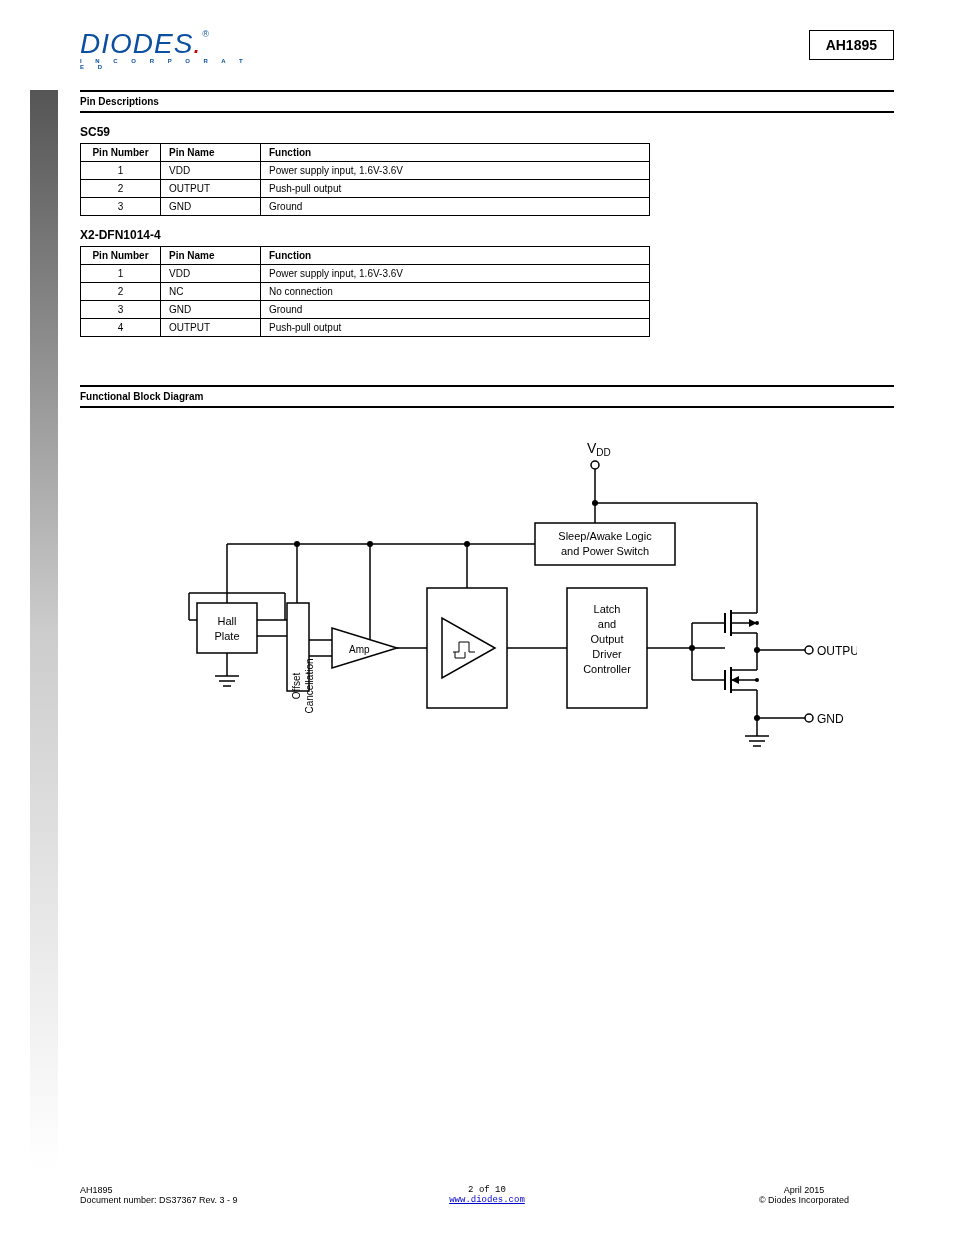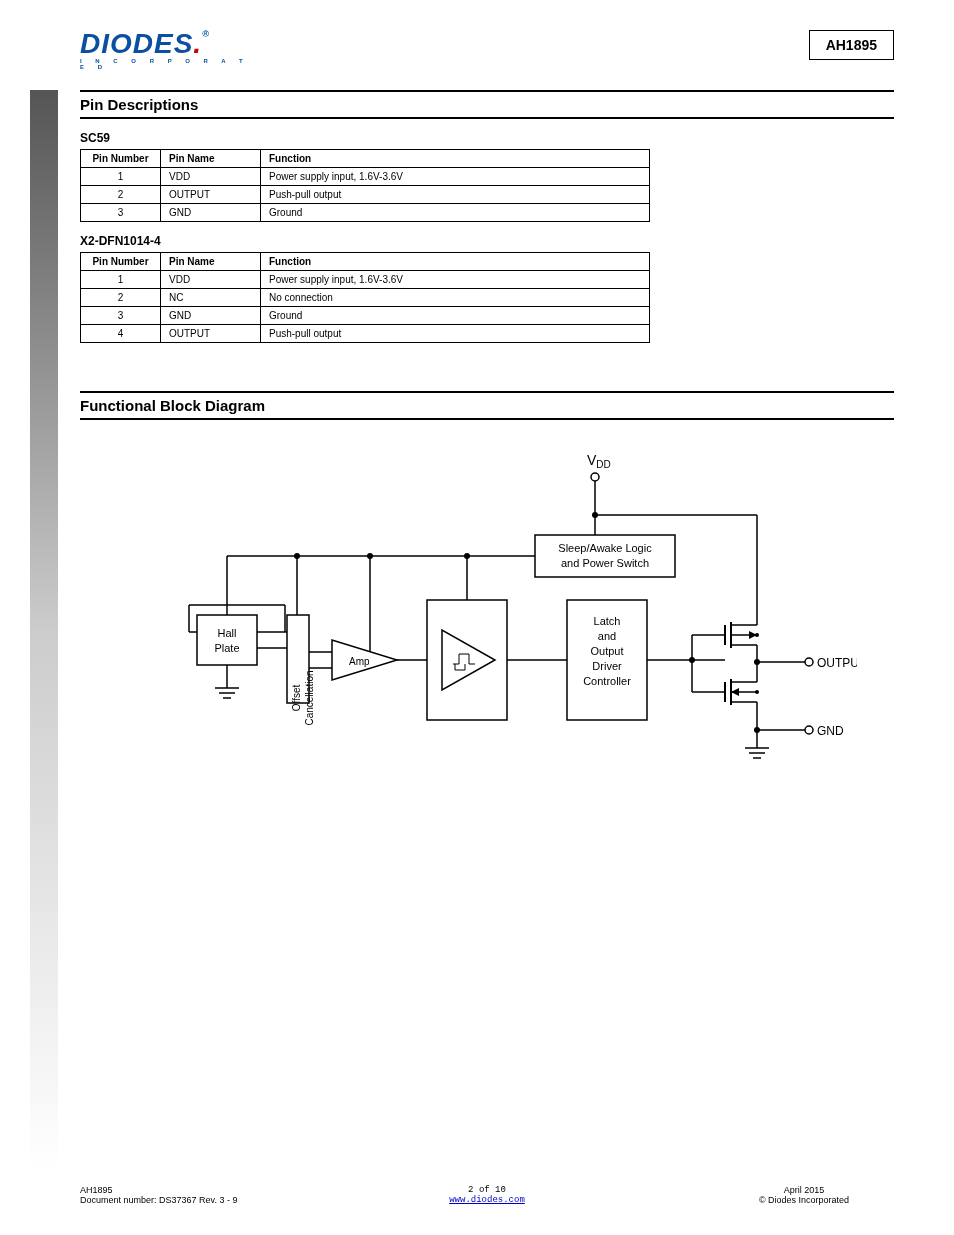"DIODES.®" .logo-top { font-weight: 700 -> 400 }
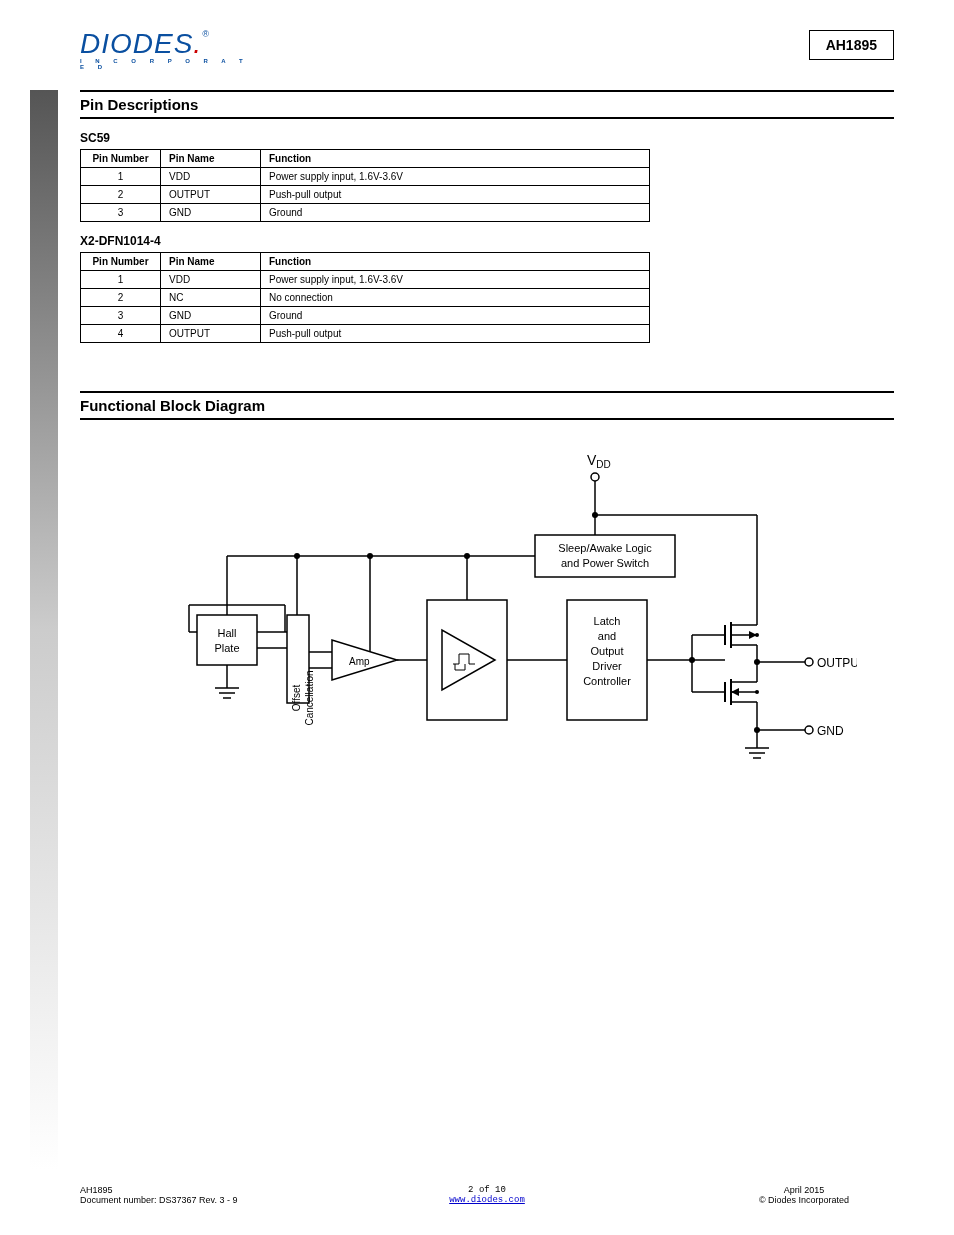"Pin Descriptions" .section-heading { font-size: 15px -> 10px }
